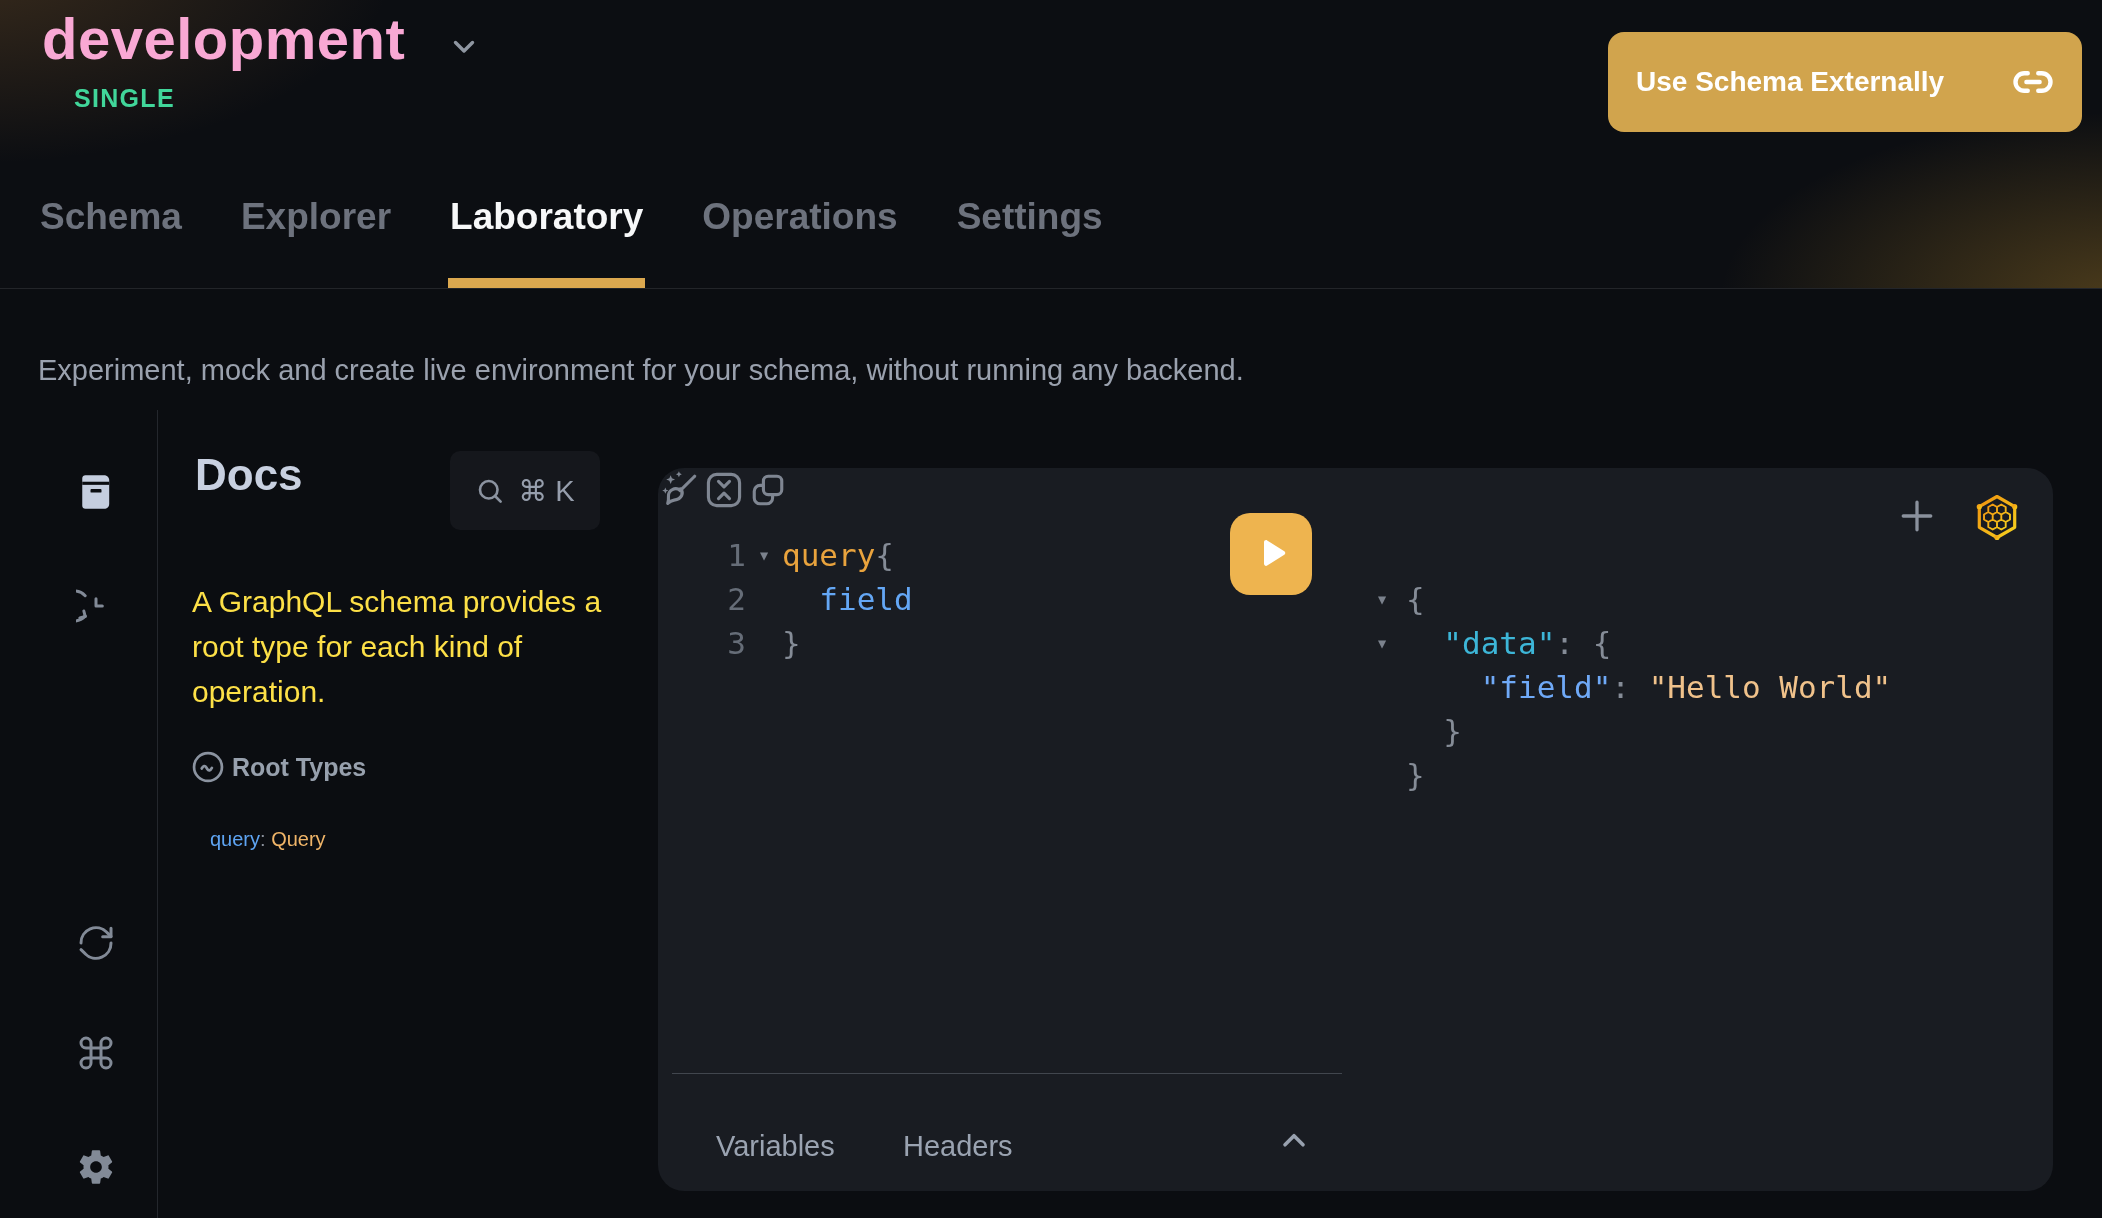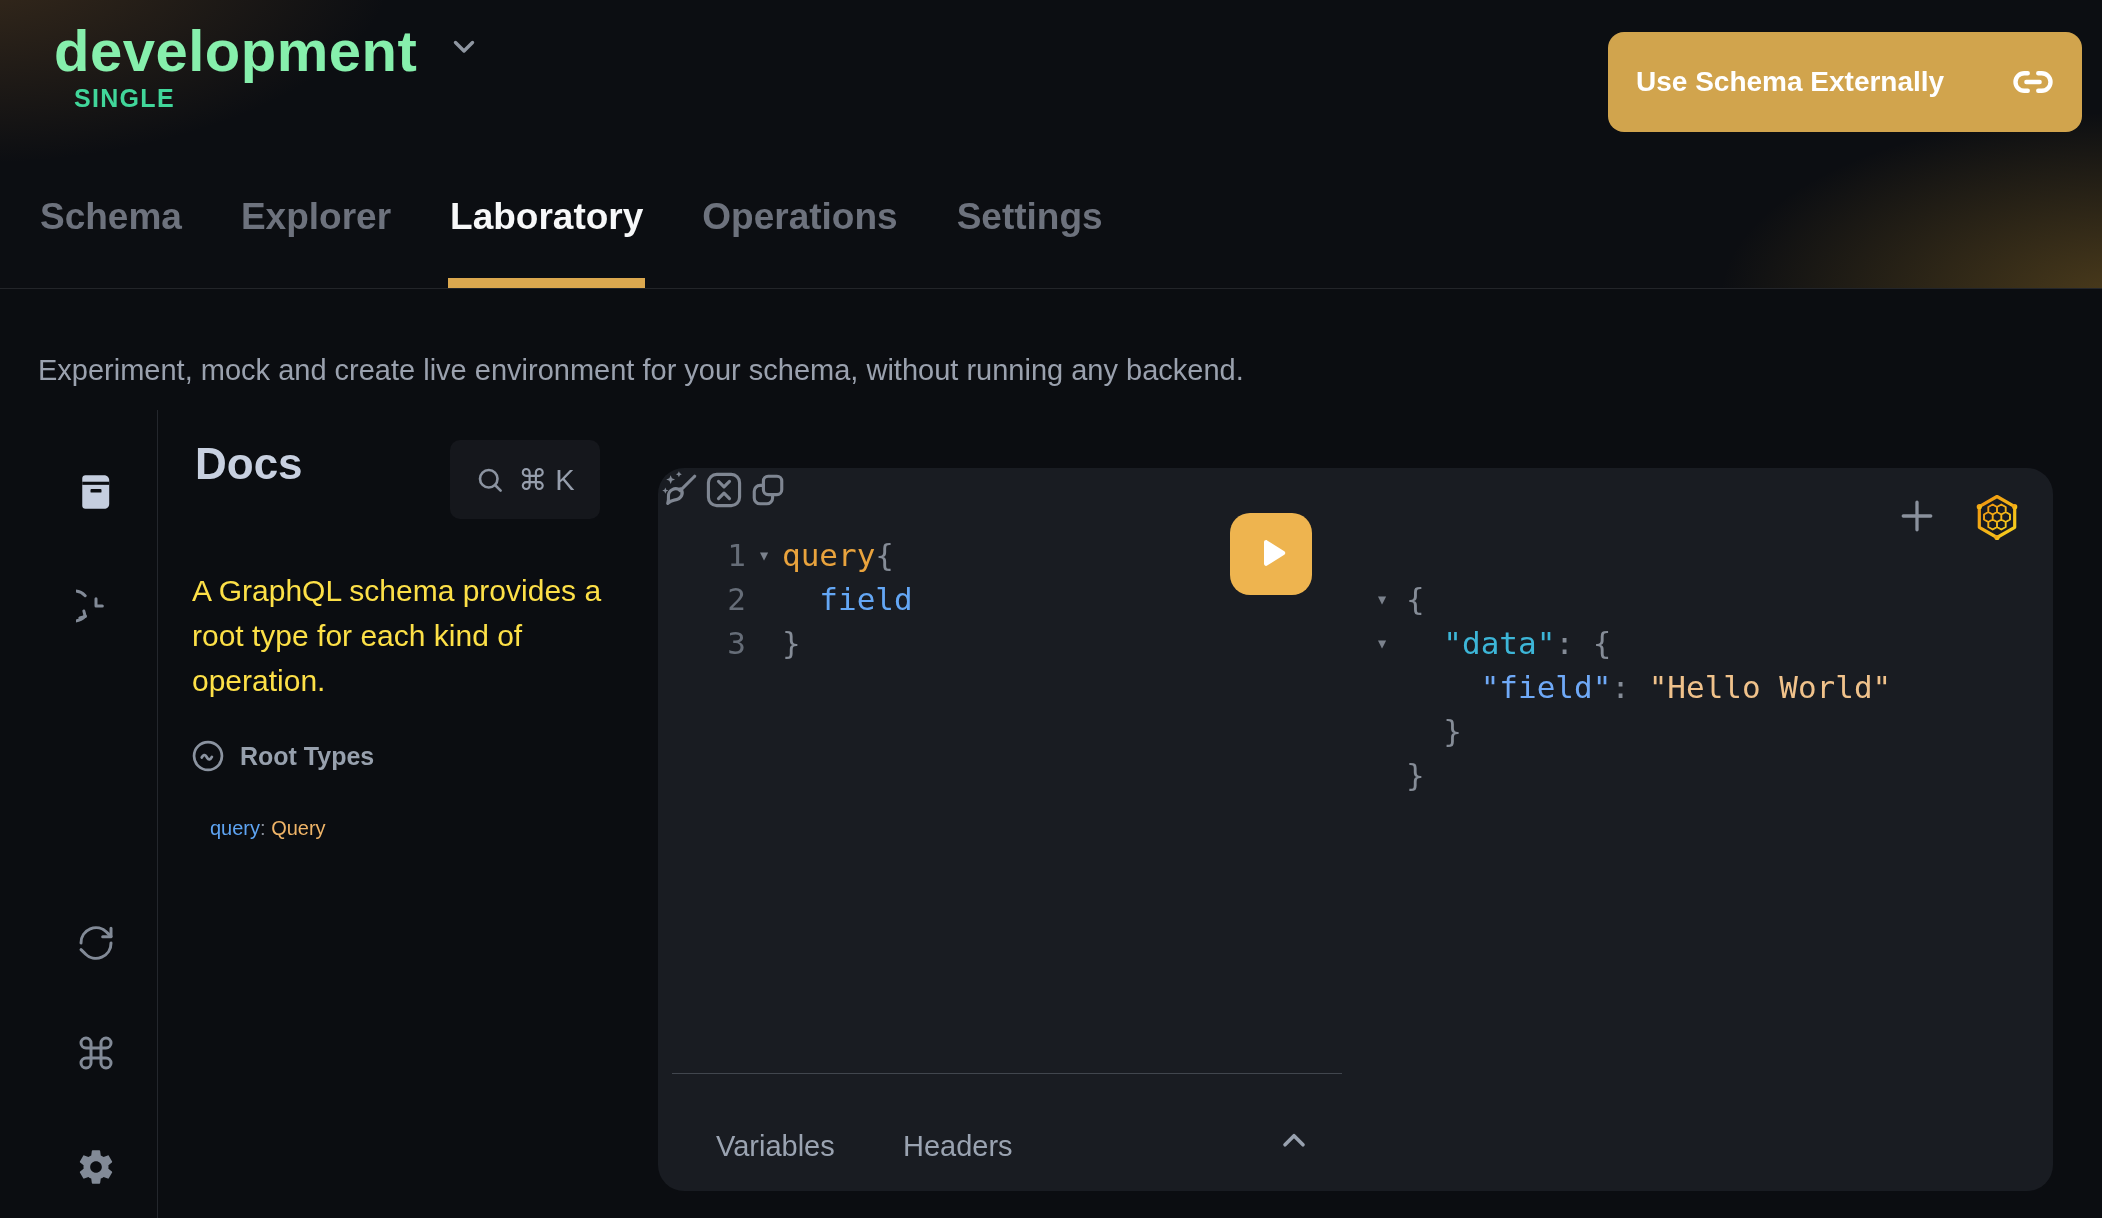"development" .page-title { color: #86efac -> #f9a8d4; margin: 16px -> 4px }
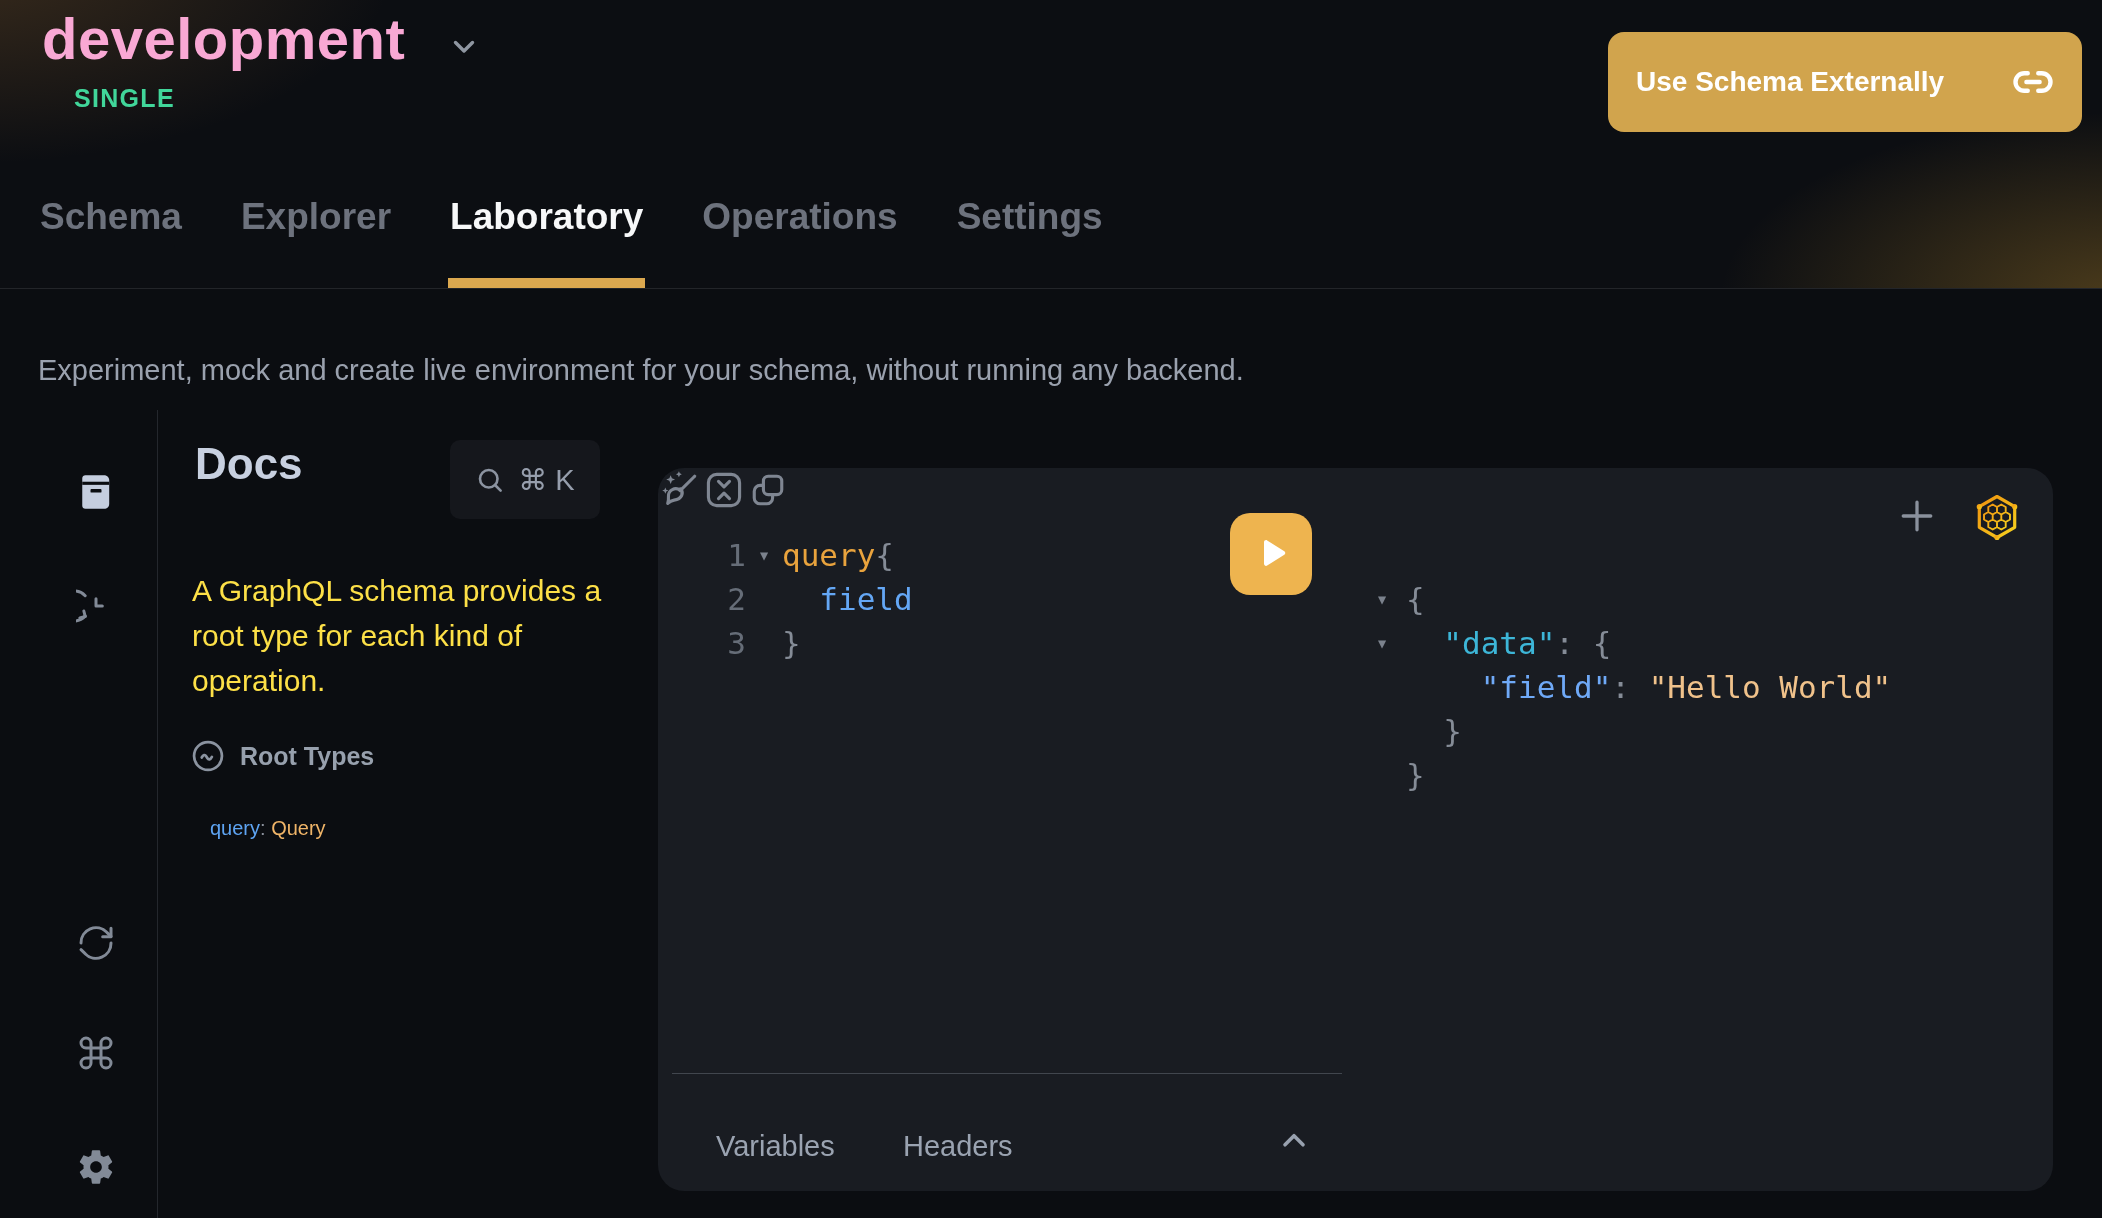"Docs" .docs { top: 386px -> 397px }
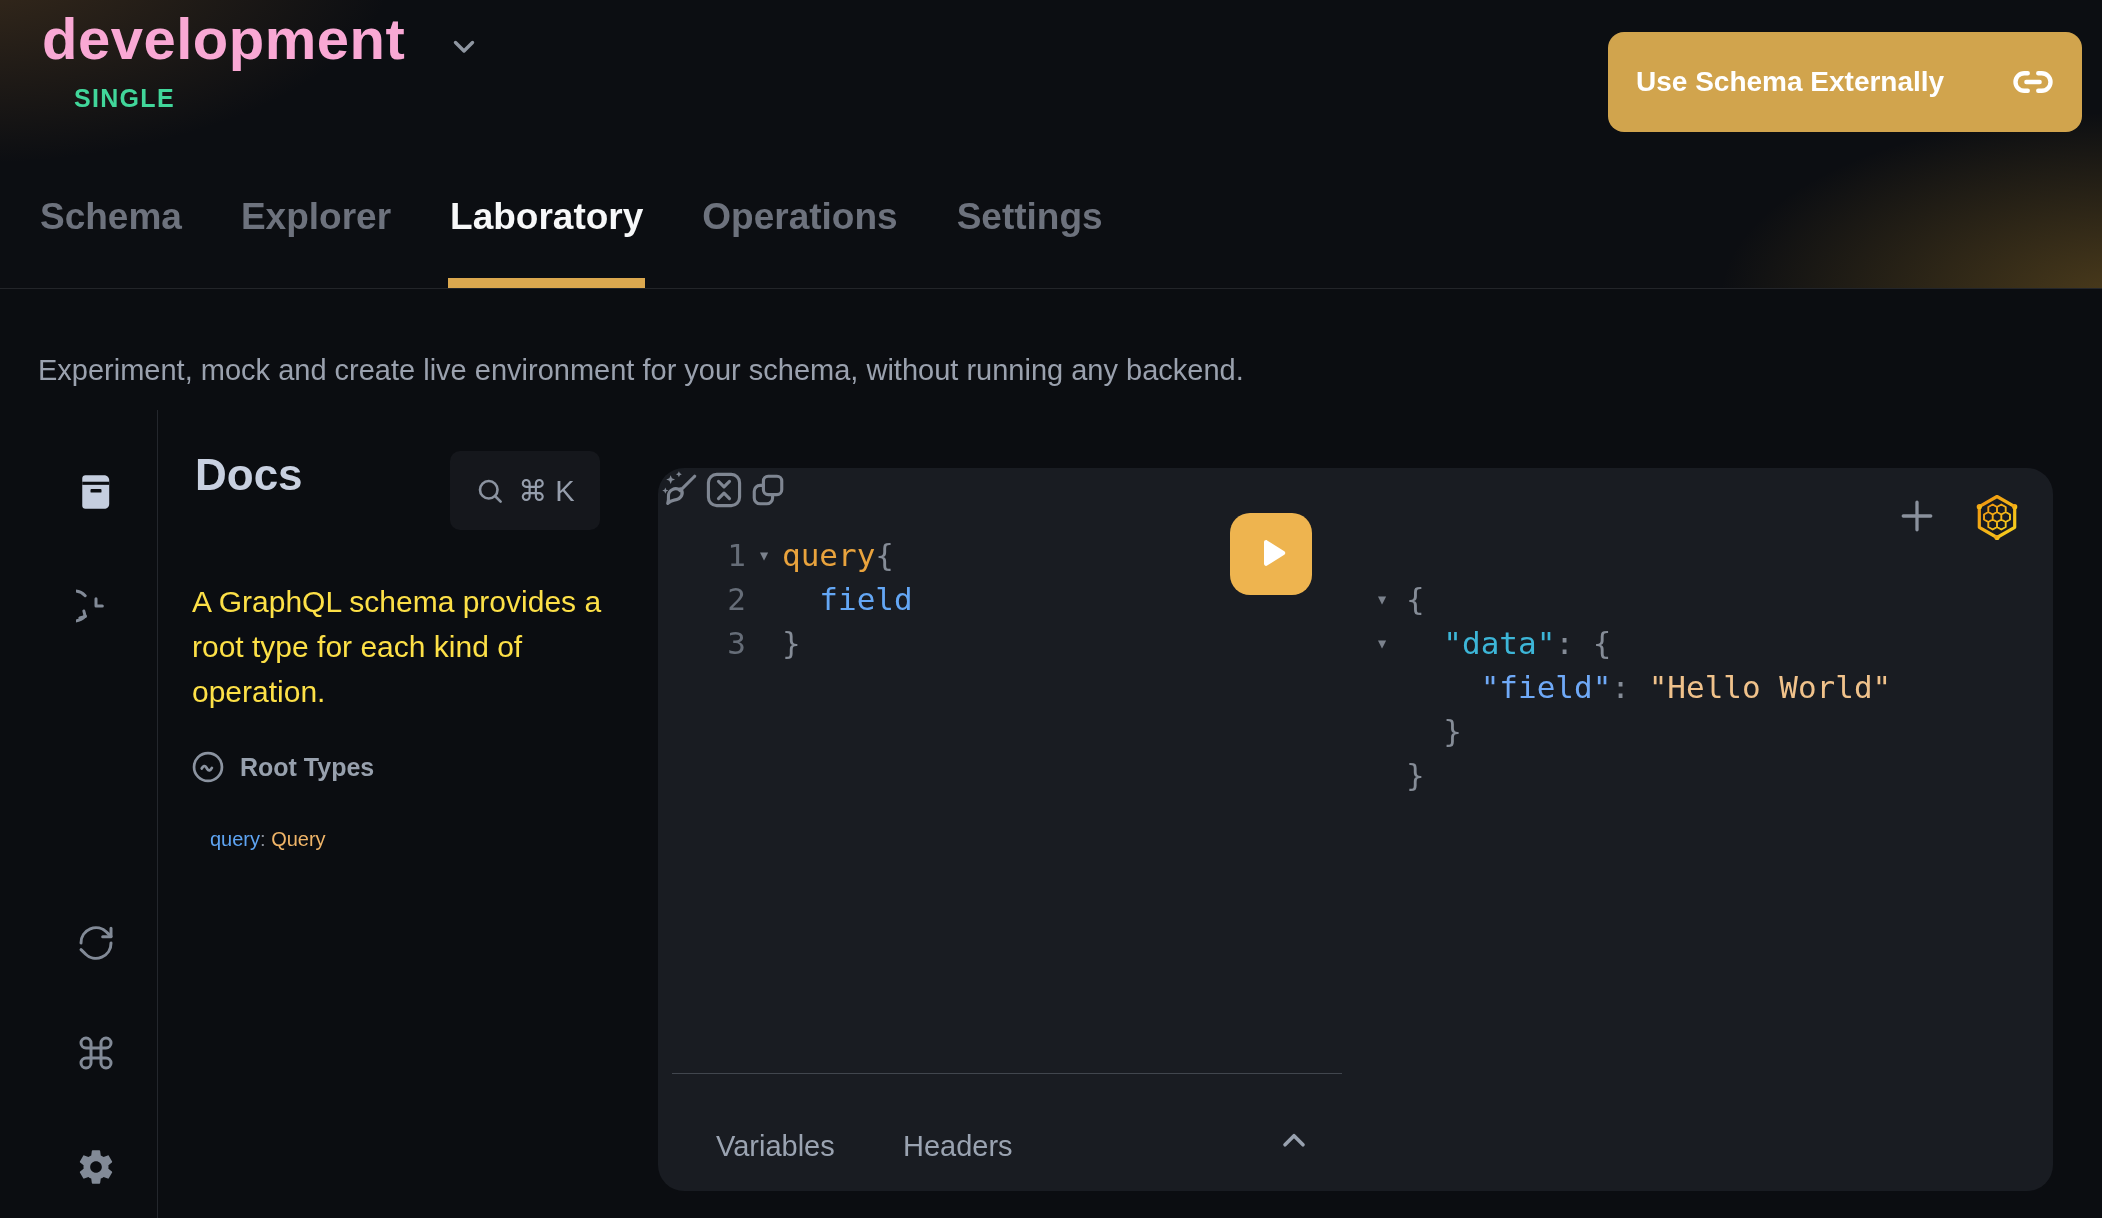"Root Types" .rt-head { gap: 14px -> 6px }
